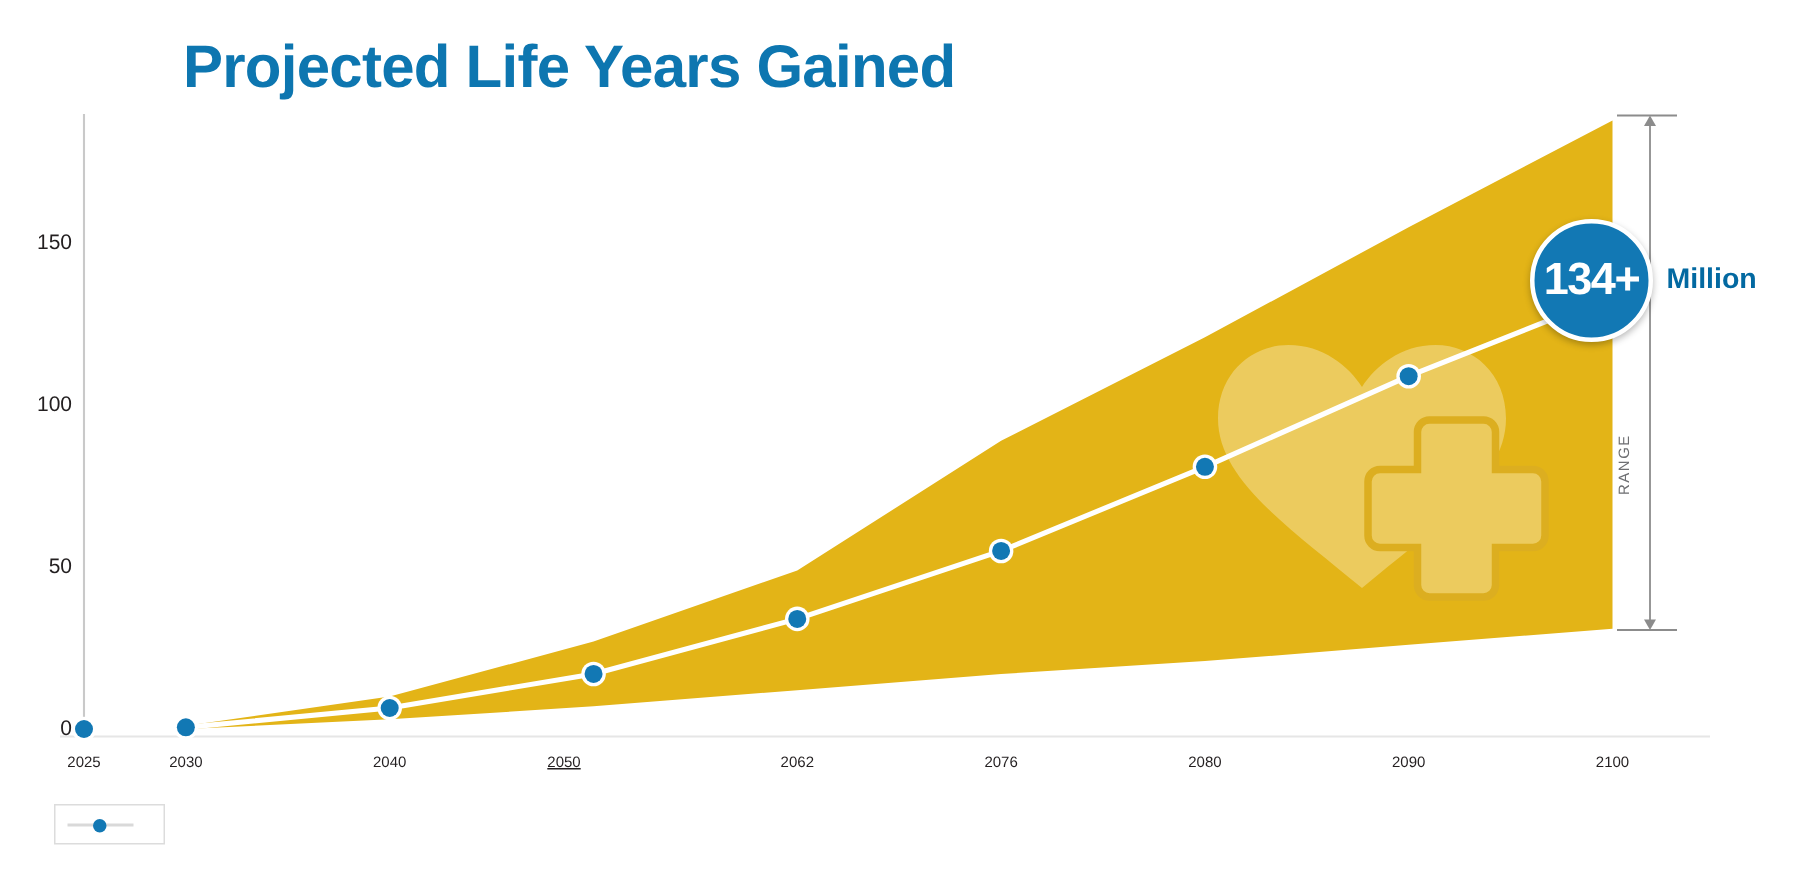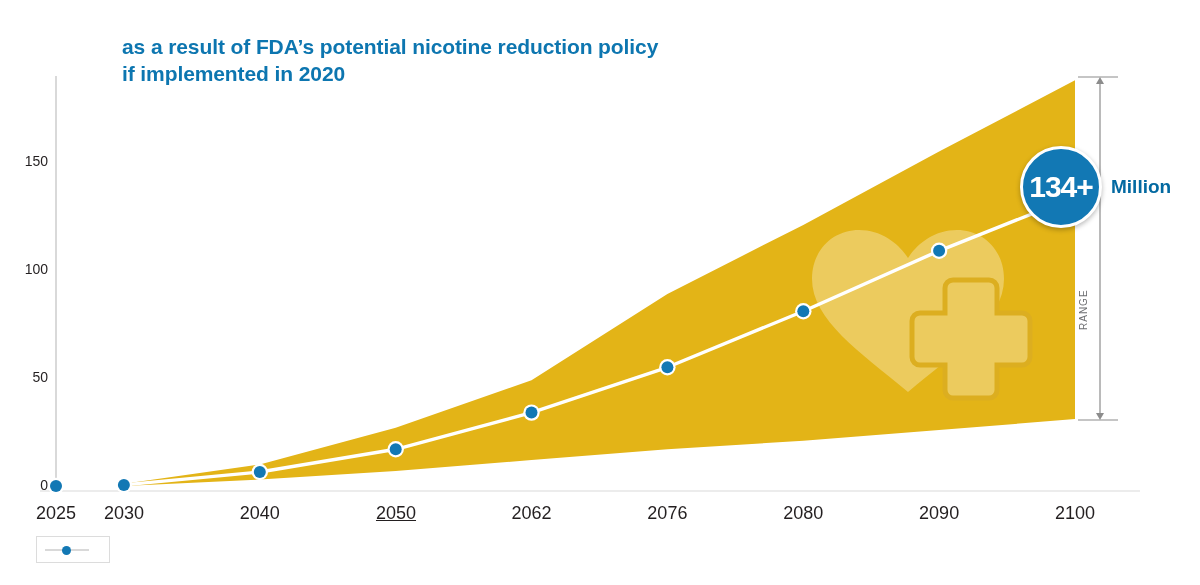"Projected Life Years Gained" div.chart-title { html: none -> <div>Projected Life Years Gained</div> }
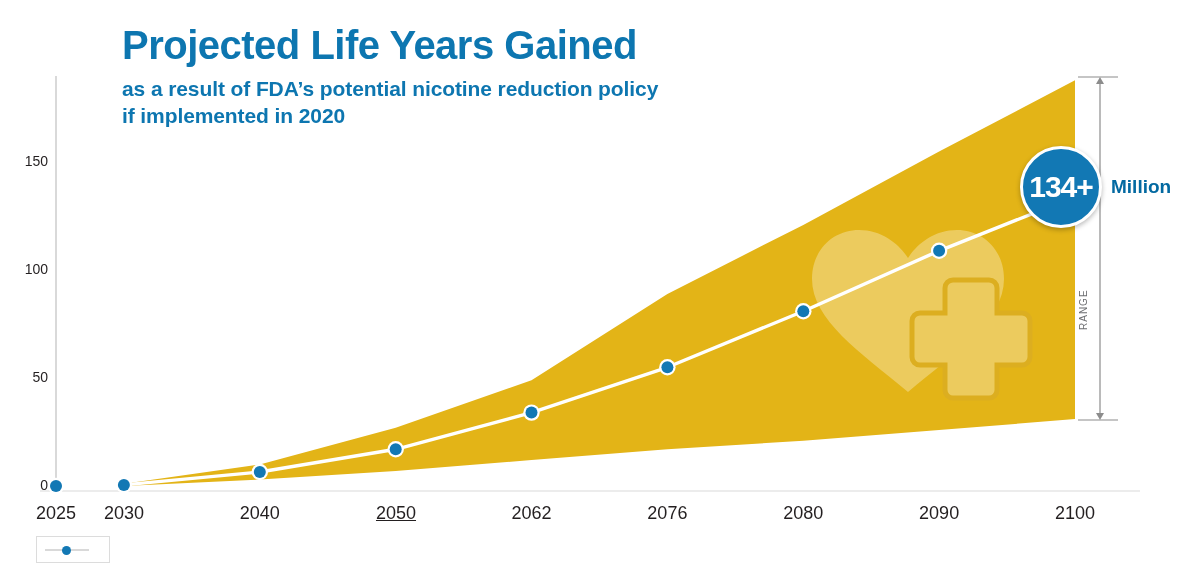"as a result of FDA’s" div.chart-subtitle { html: <div> <span>as a result of FDA’s potential nicotine reduction policy</span> <span>if implemented in 2020</span> </div> -> none }
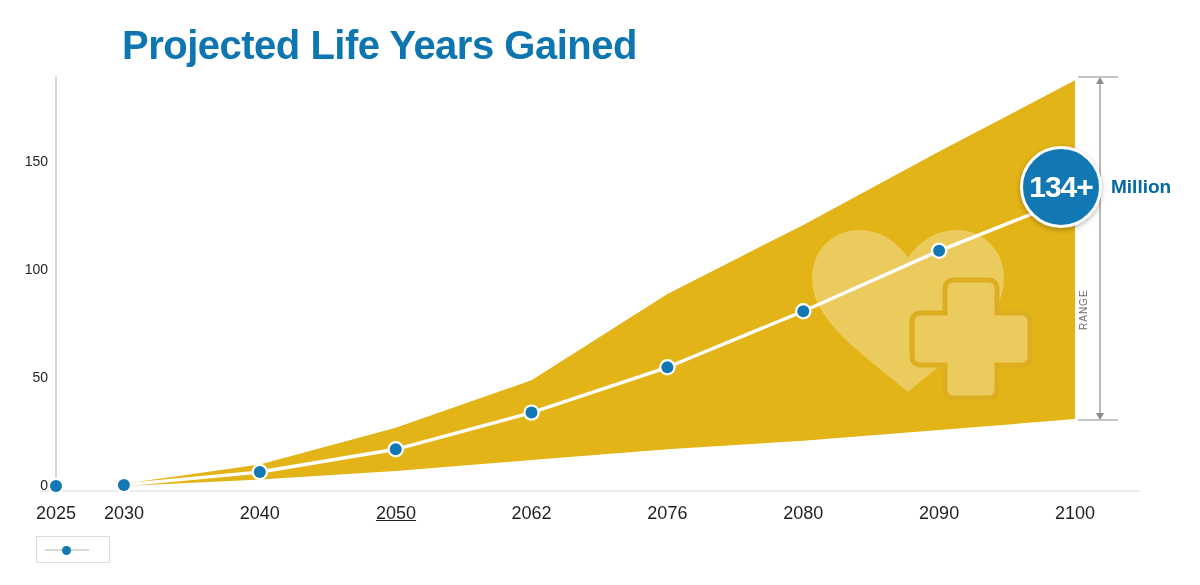"2025" .x-tick { font-size: 18px -> 10px }
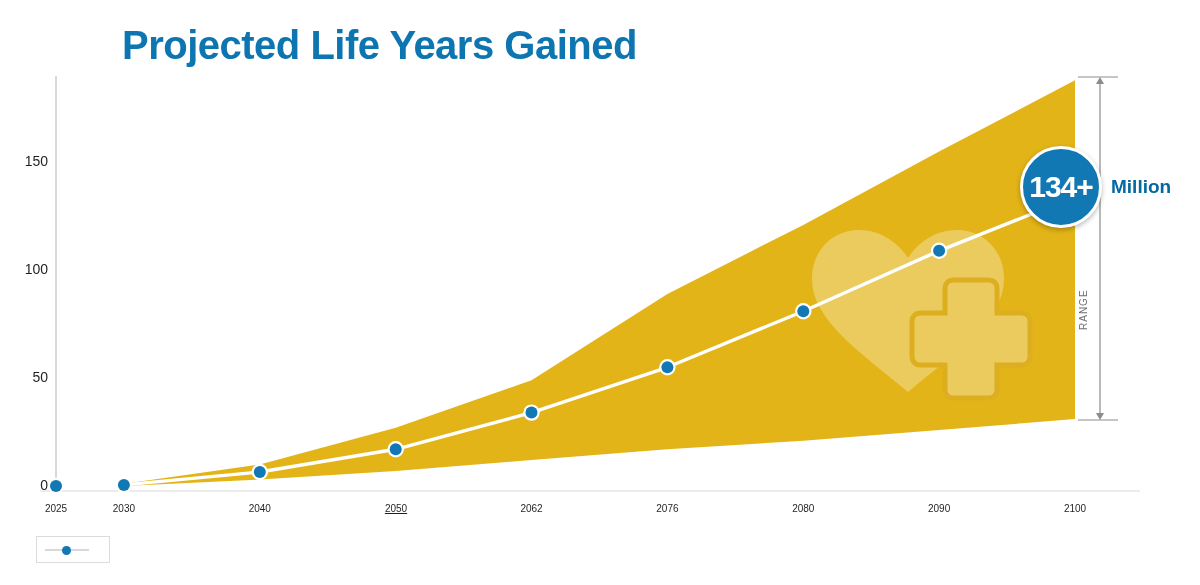"2050" div.x-tick { left: 366px -> 346px }
